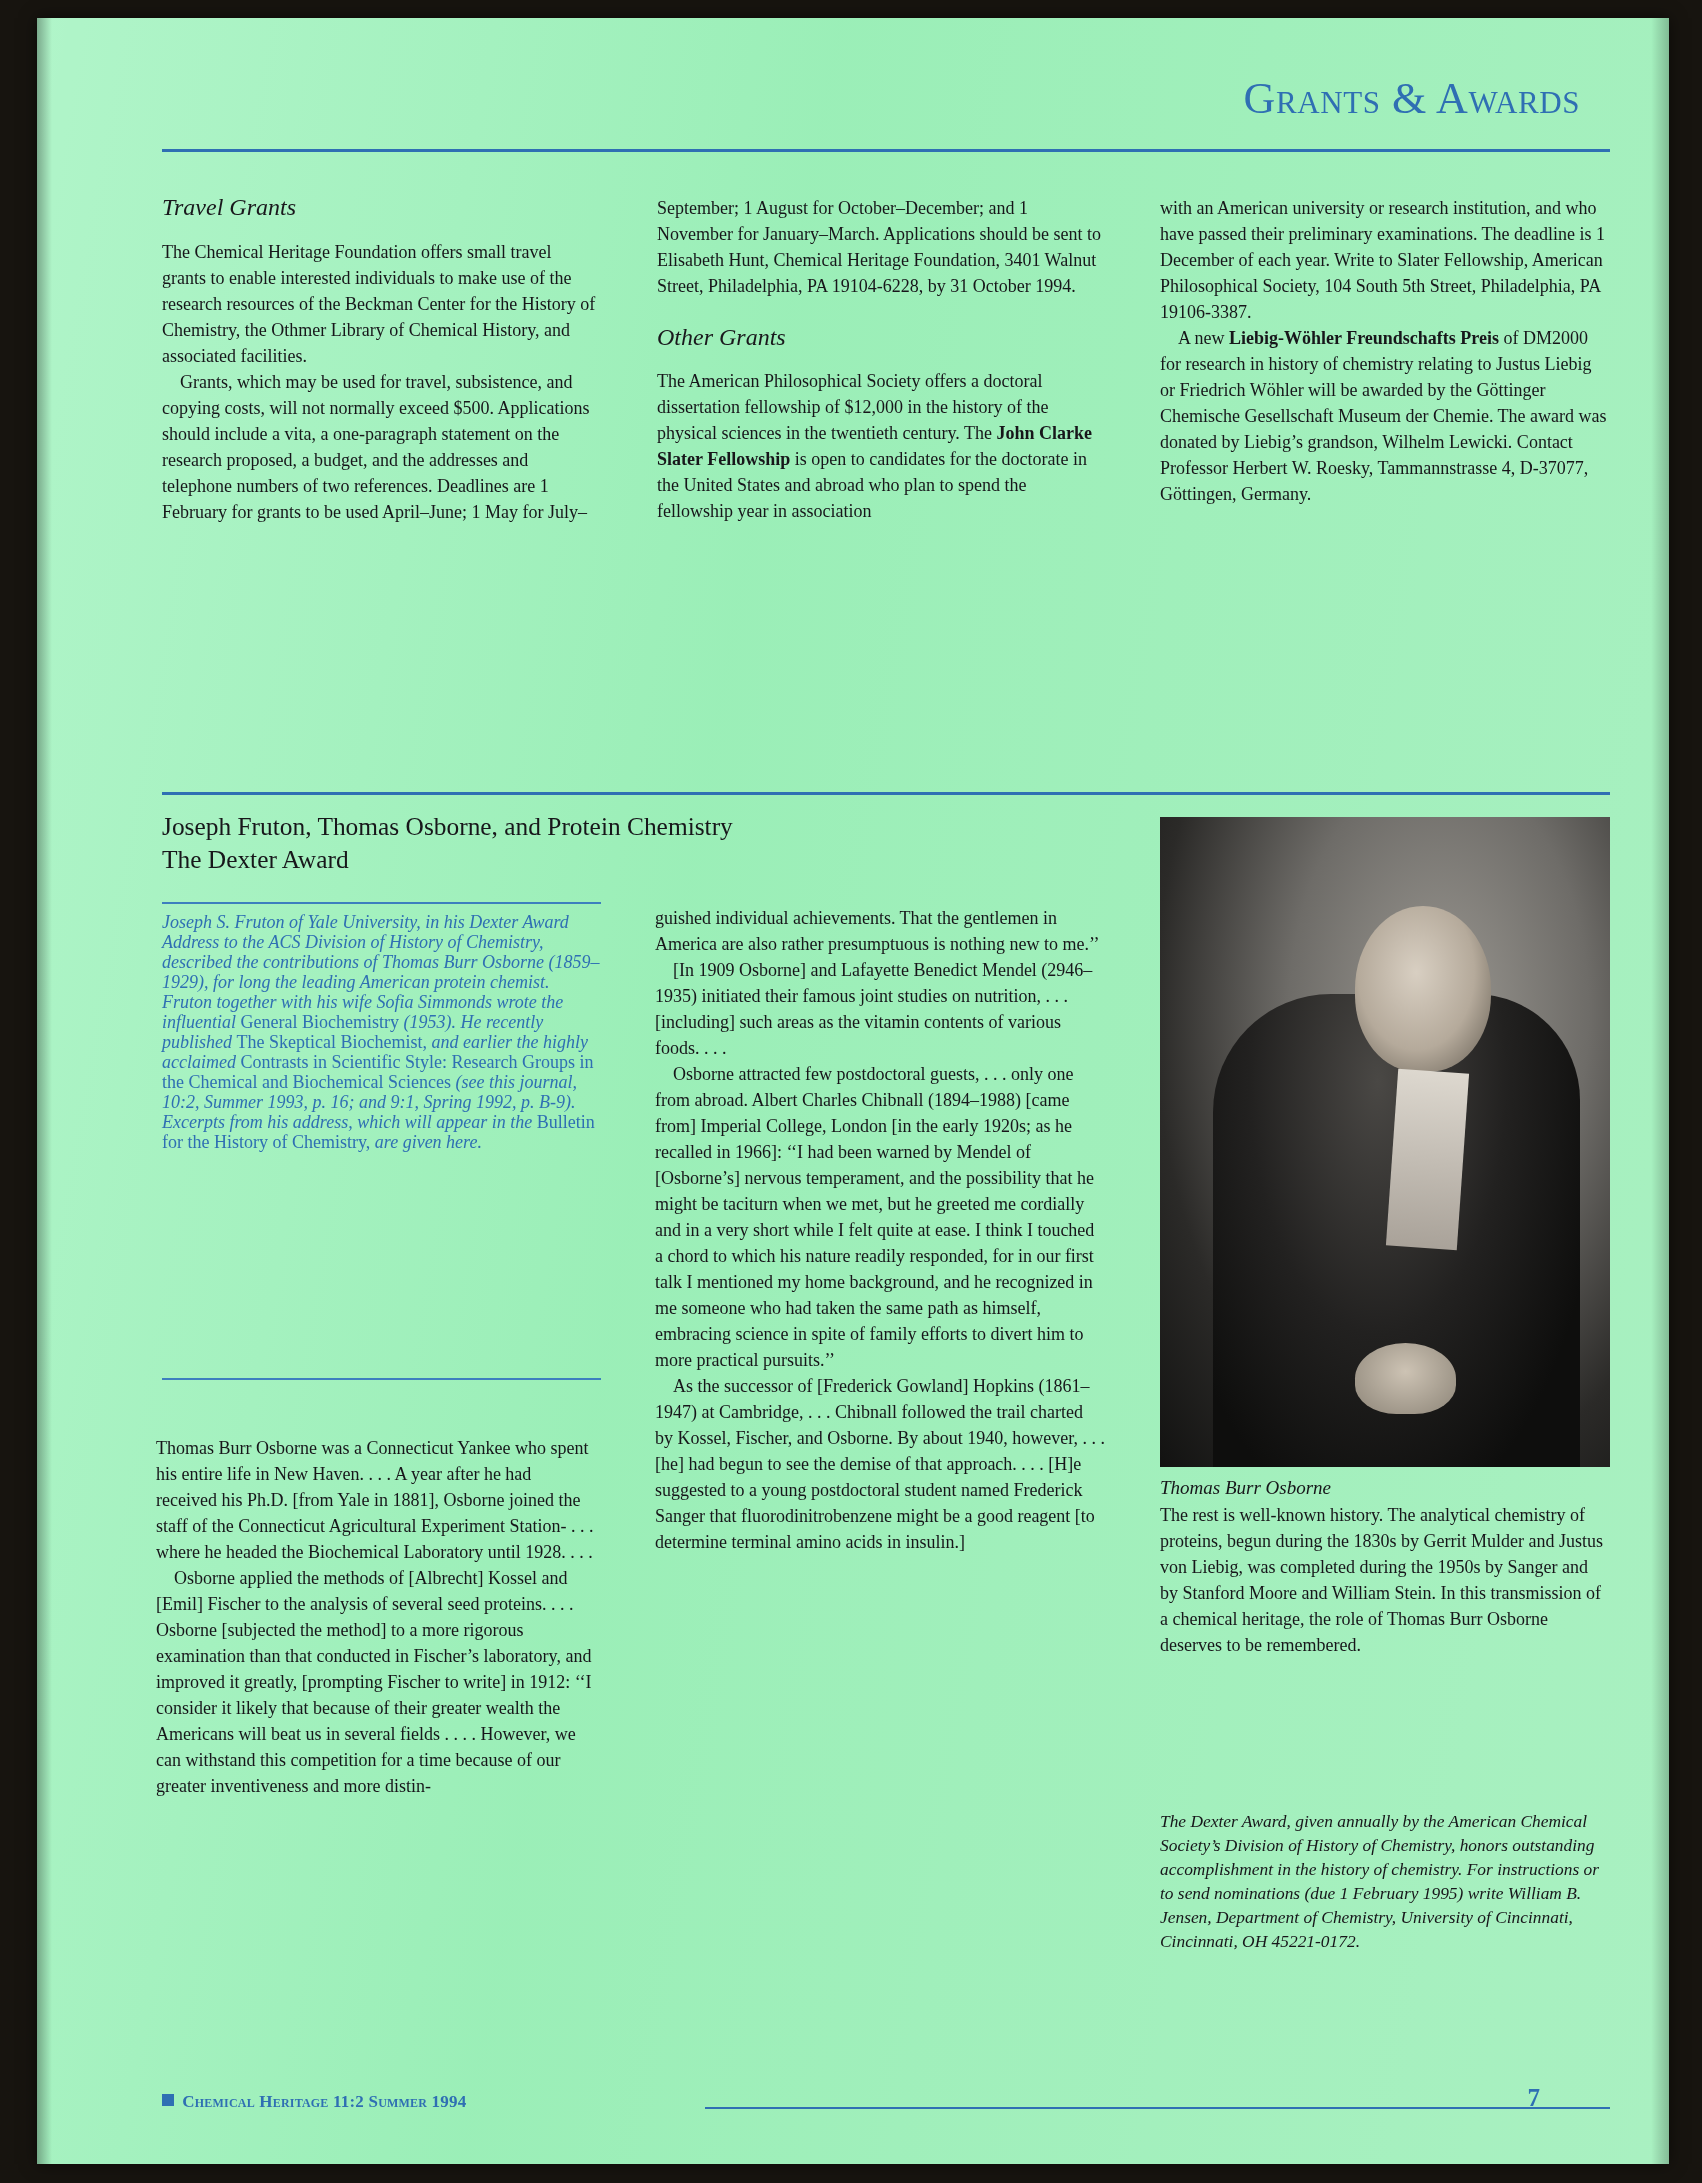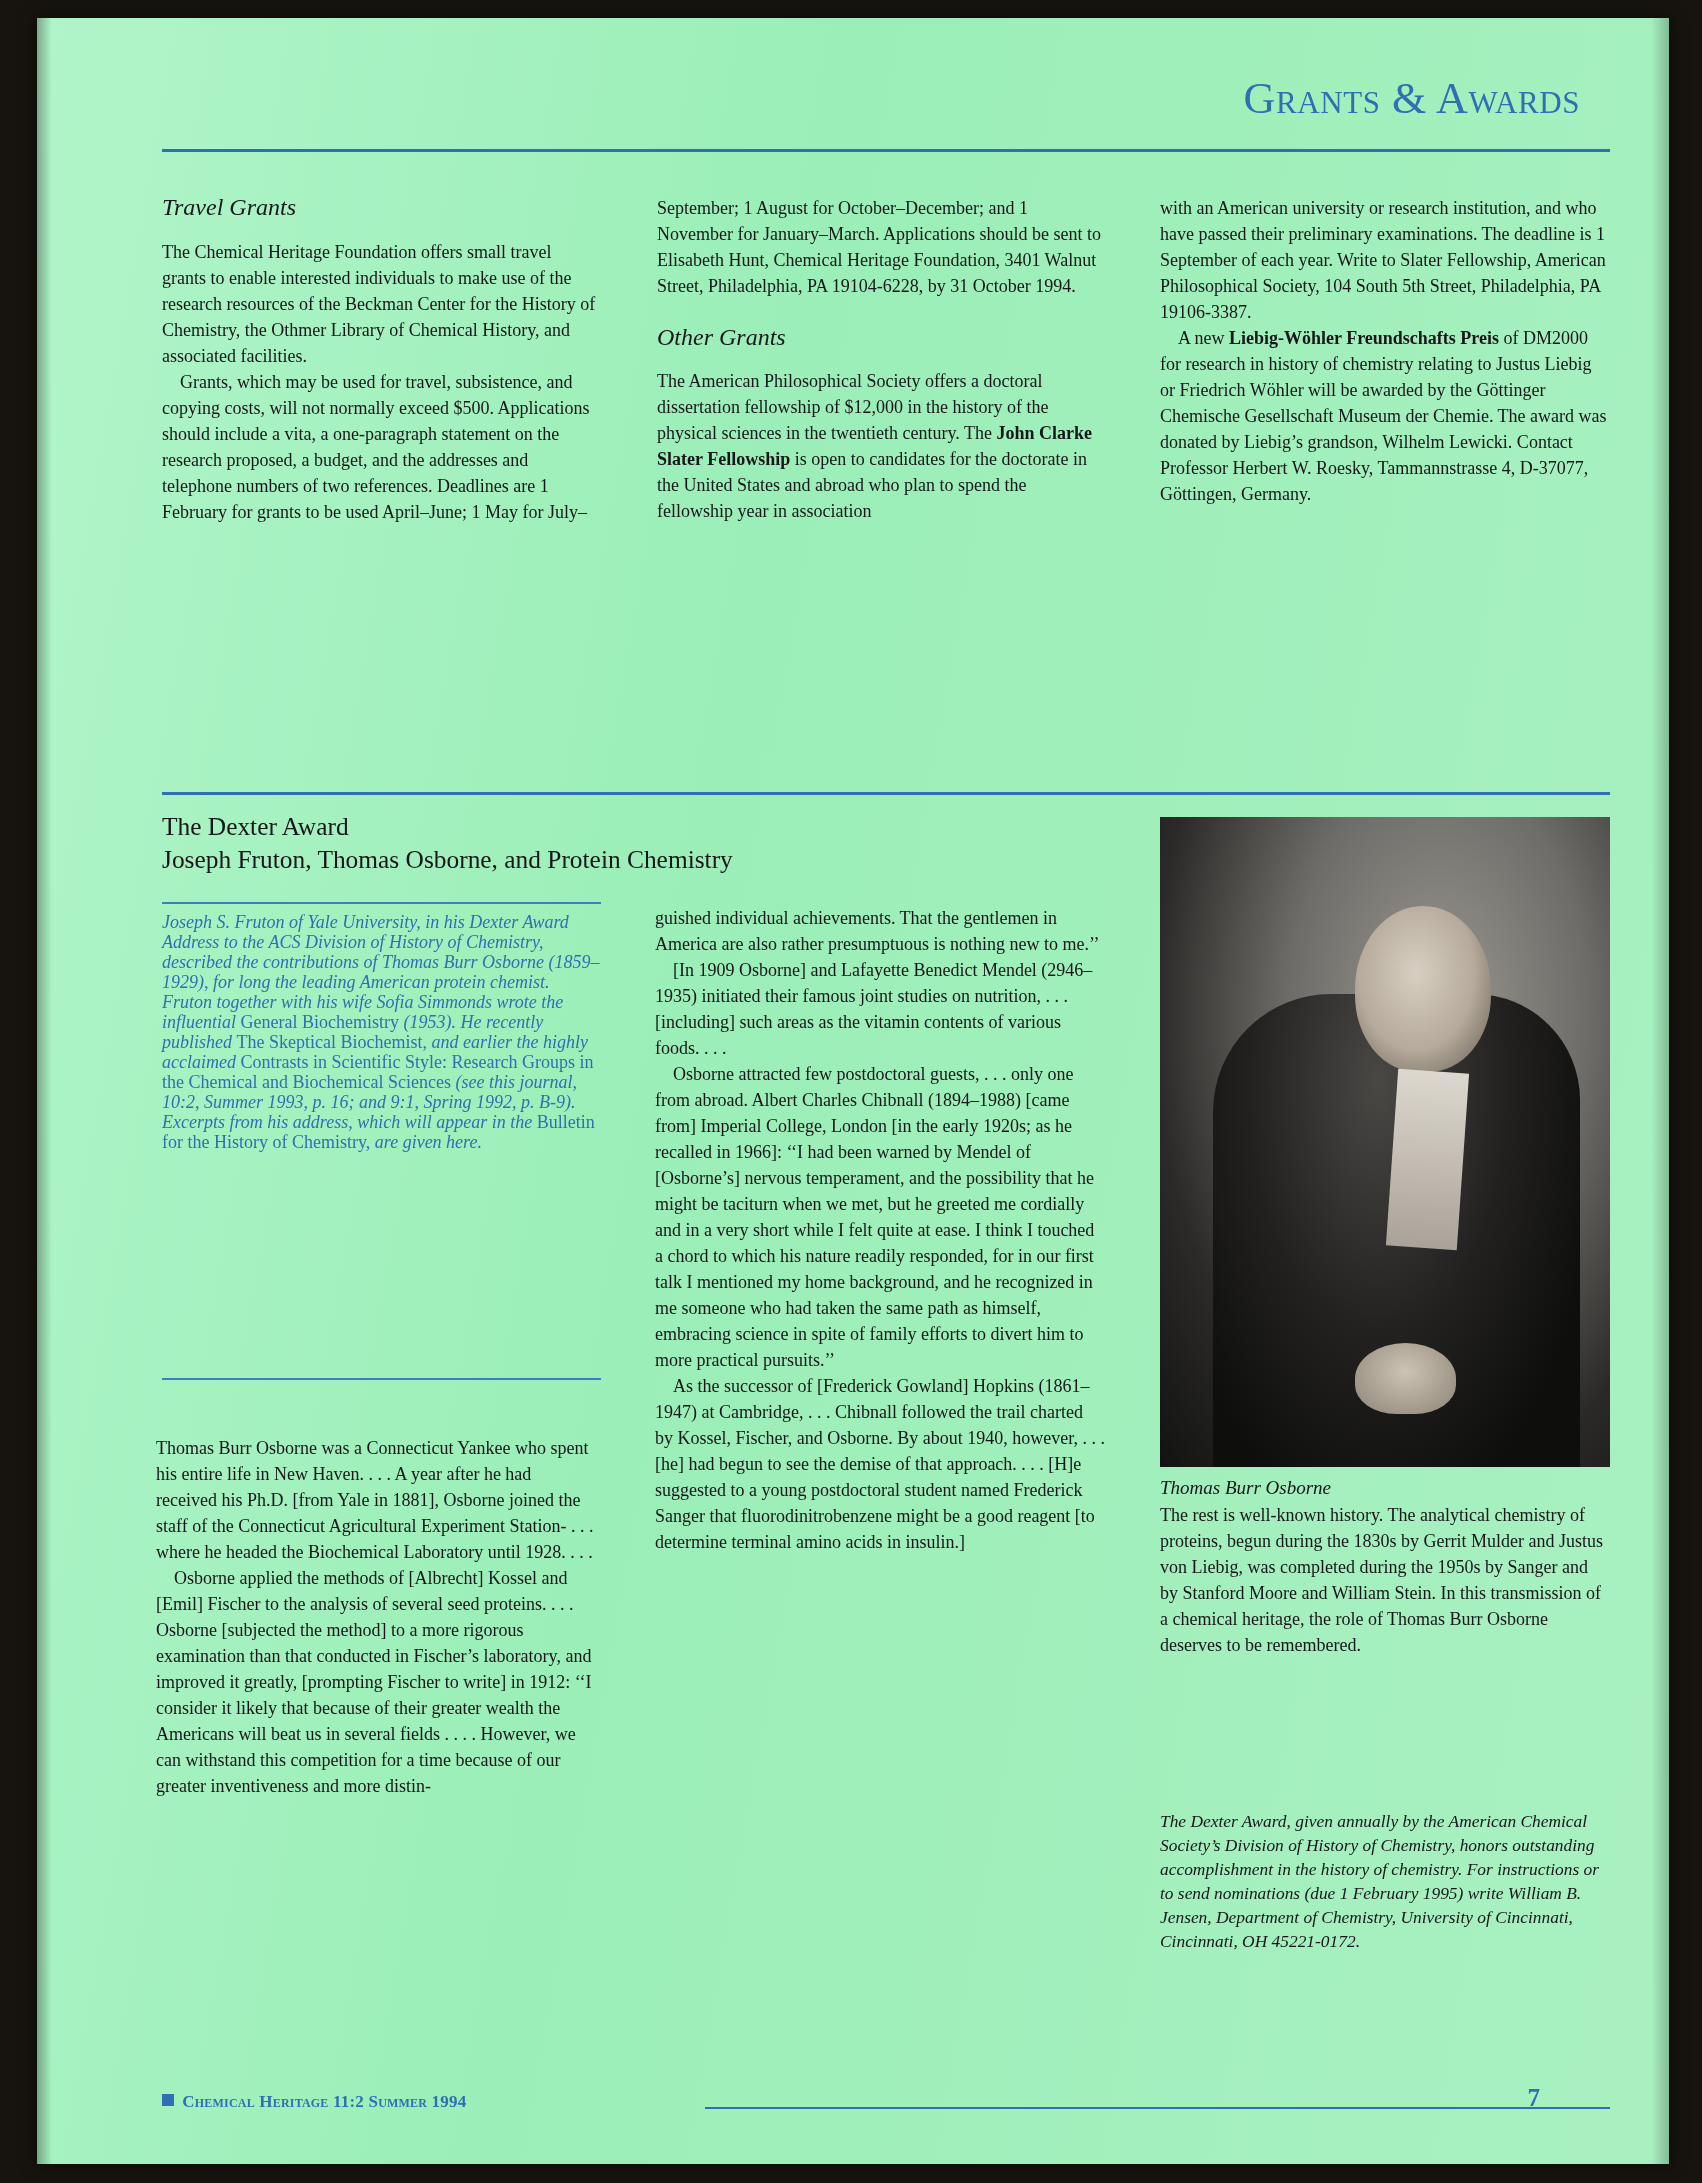"with an American university or" p { text: September -> December }
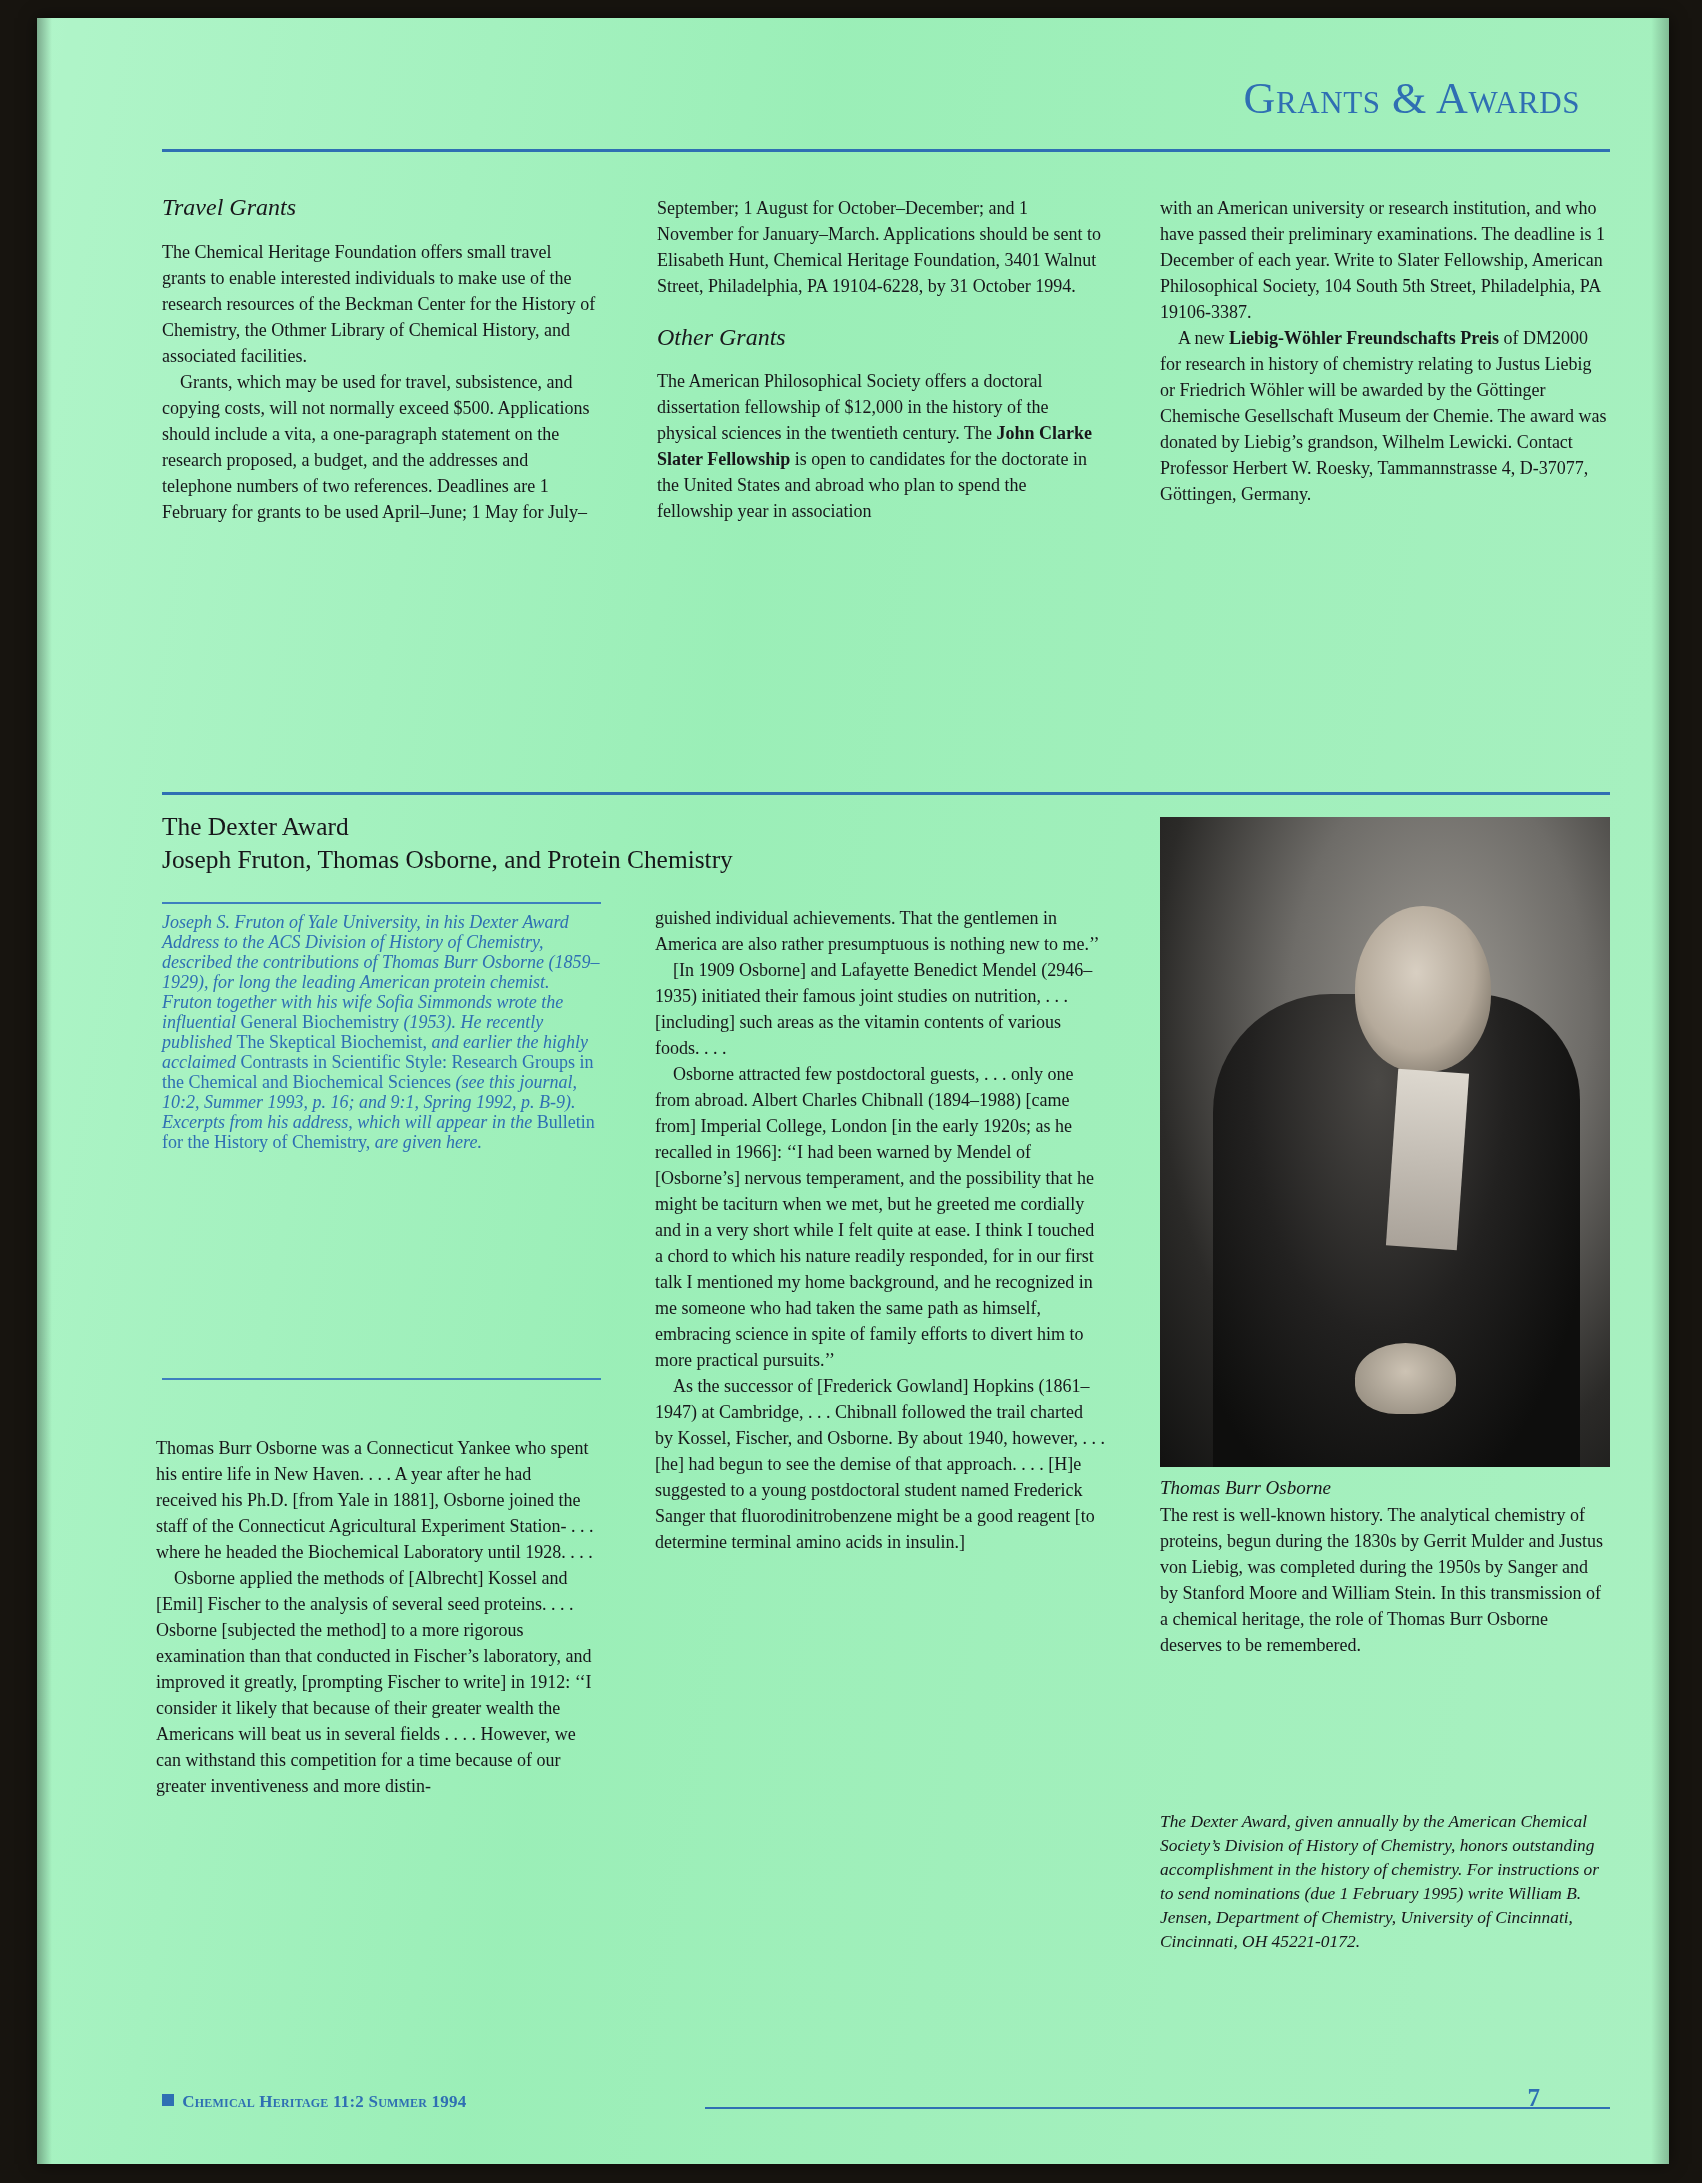"The Dexter Award" div { order: before "Joseph Fruton, Thomas Osborne, and" -> after "Joseph Fruton, Thomas Osborne, and" }
